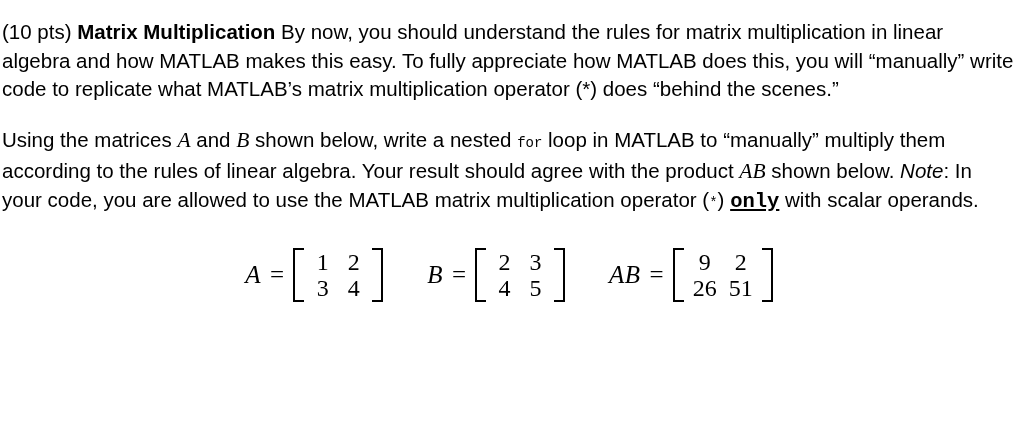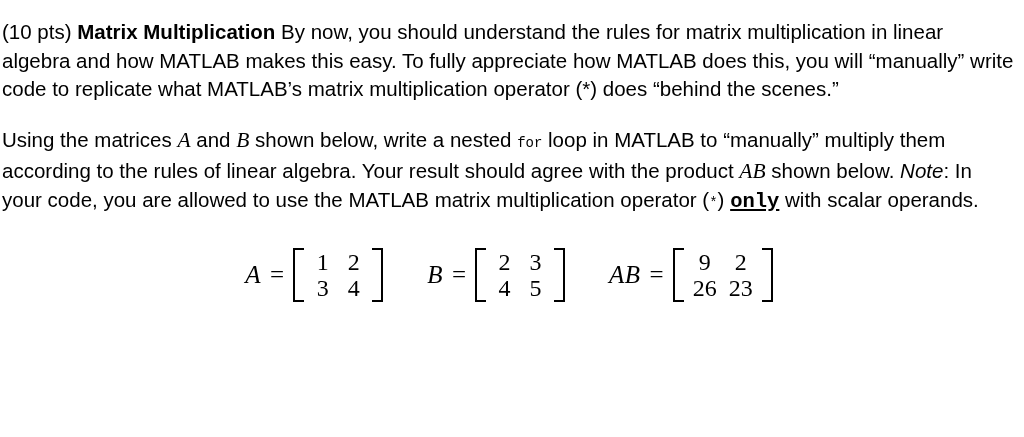"23" span.cell { text: 23 -> 51 }
